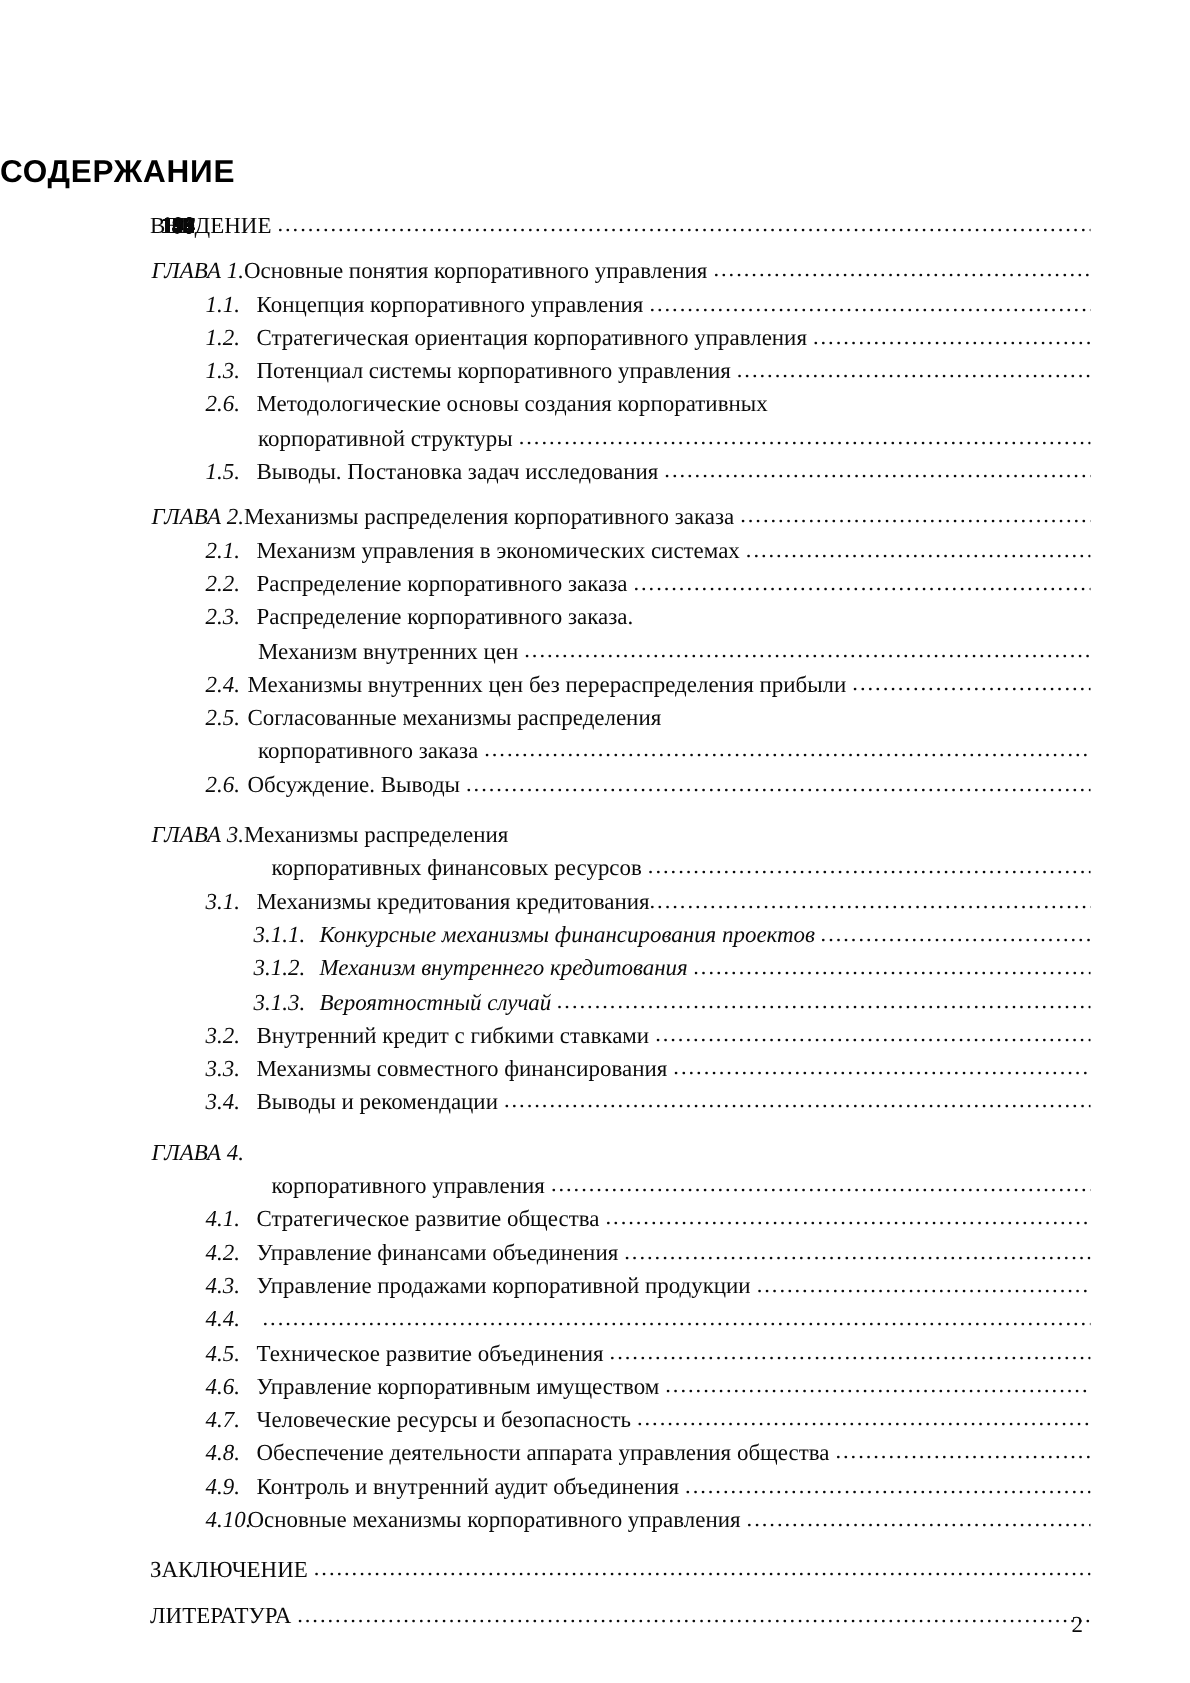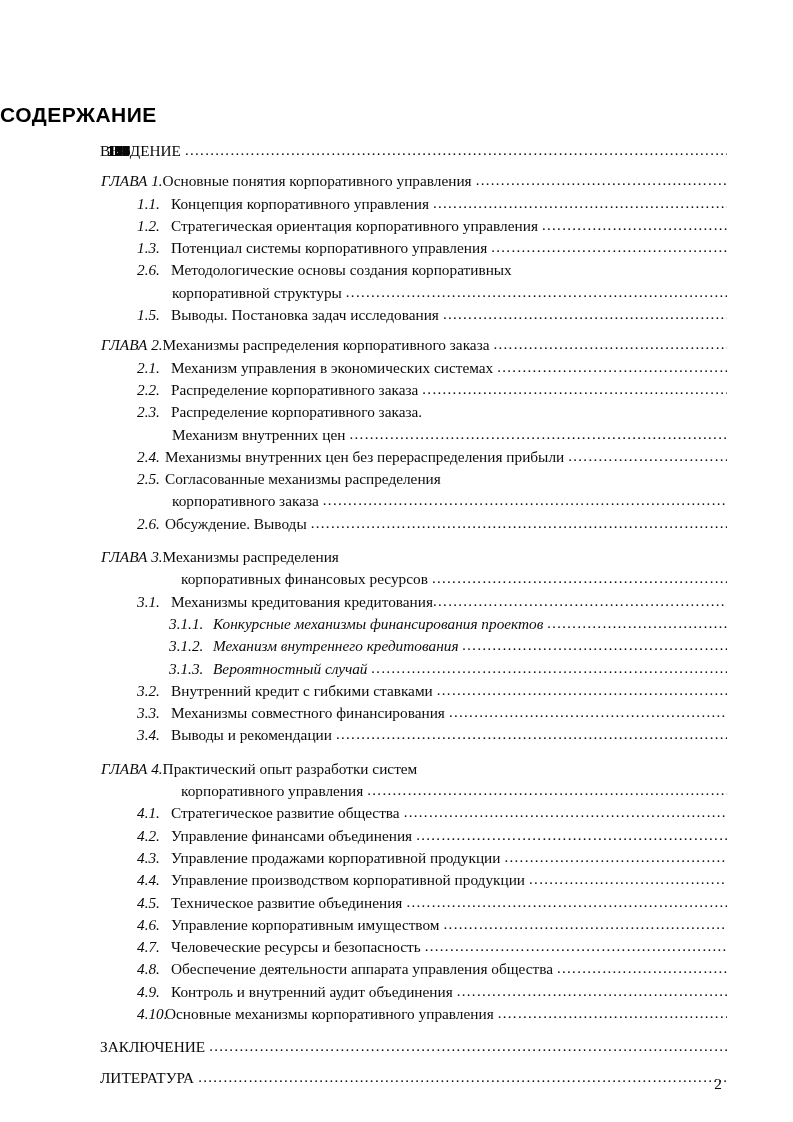"Практический опыт разработки систем" span.label { html: <span>Практический опыт разработки систем</span> -> none }
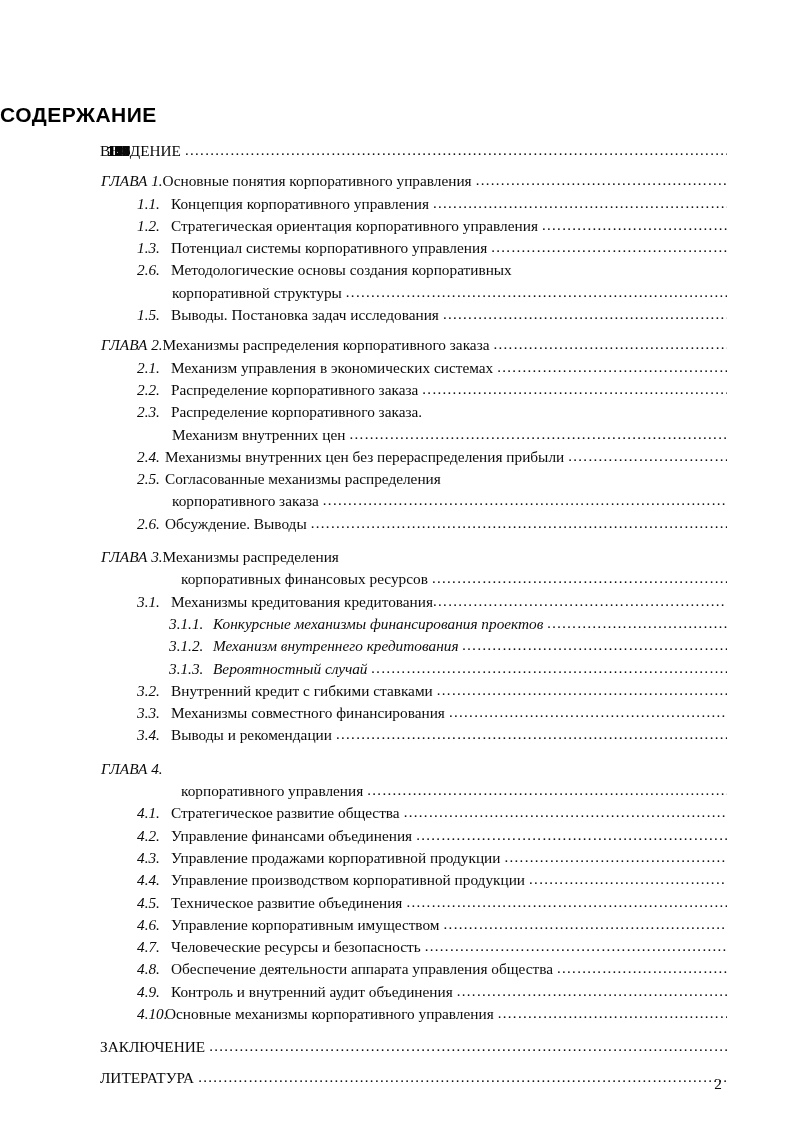"Управление производством корпоративной" span.label { html: <span>Управление производством корпоративной продукции</span> -> none }
